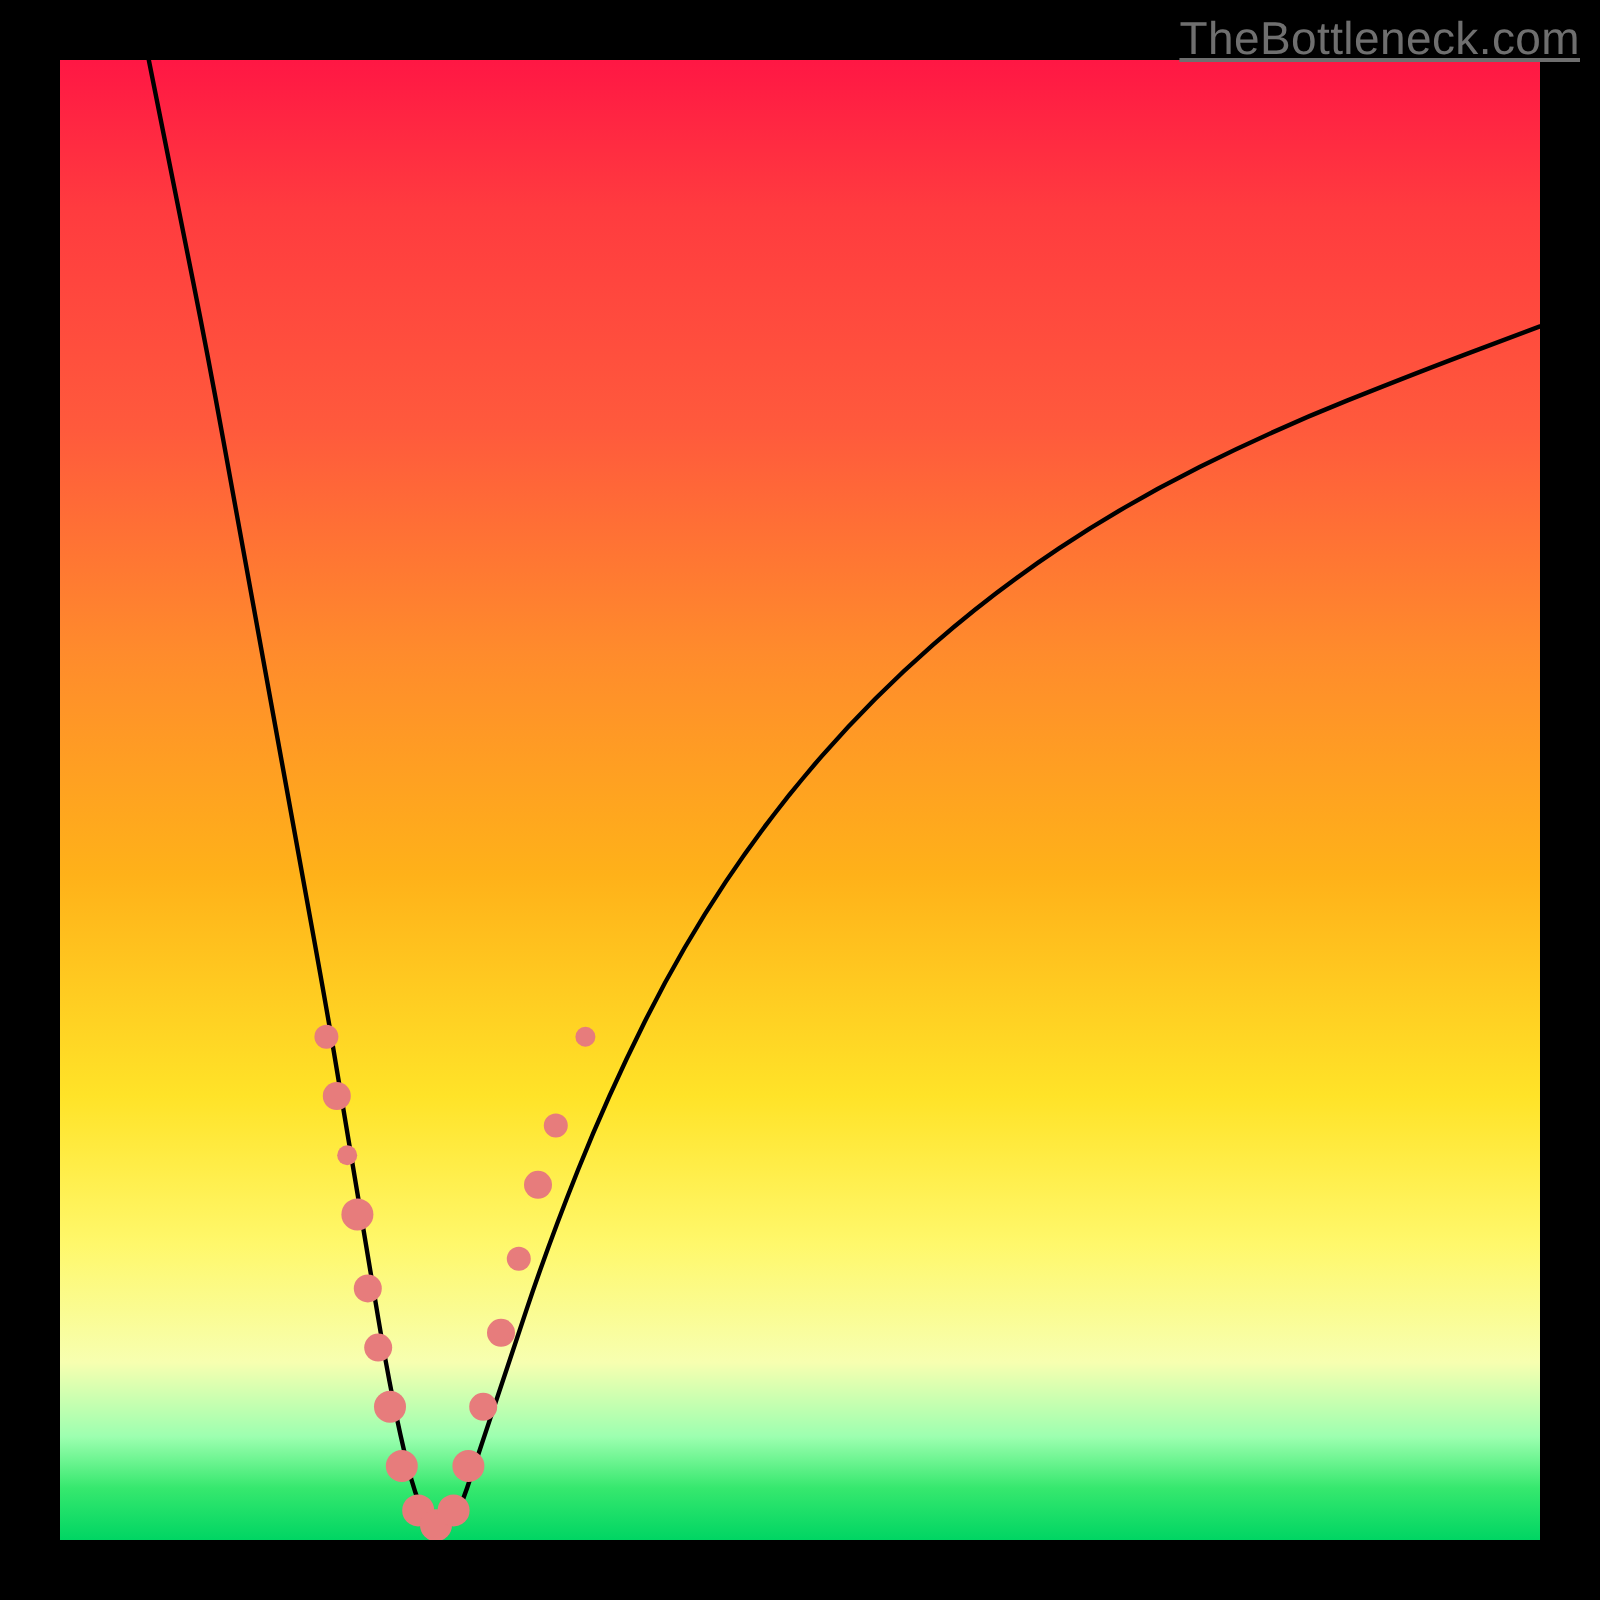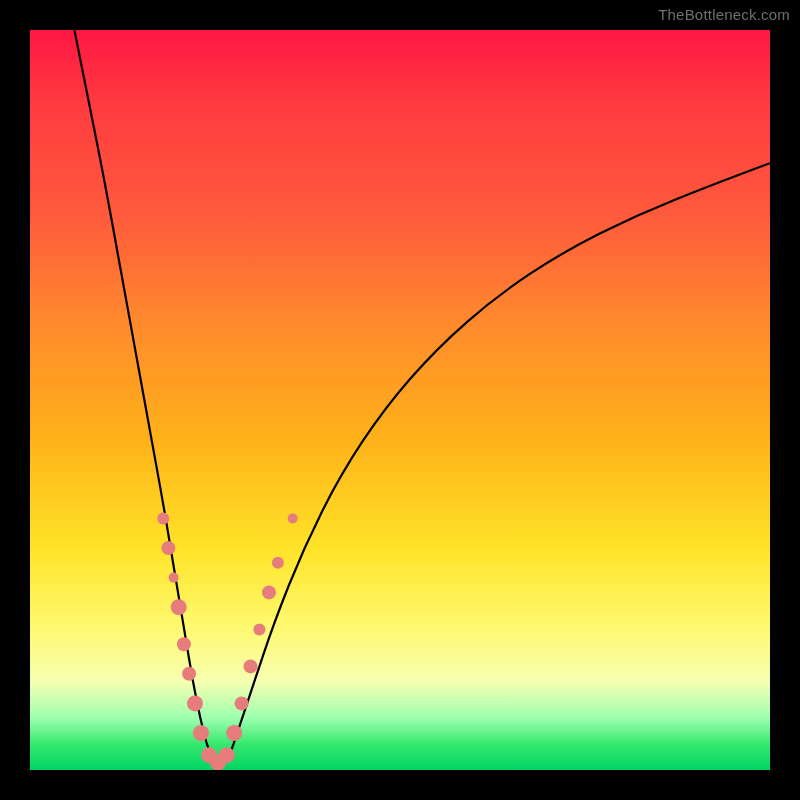"TheBottleneck.com" .watermark { font-size: 15px -> 23px; text-decoration: none -> underline }
